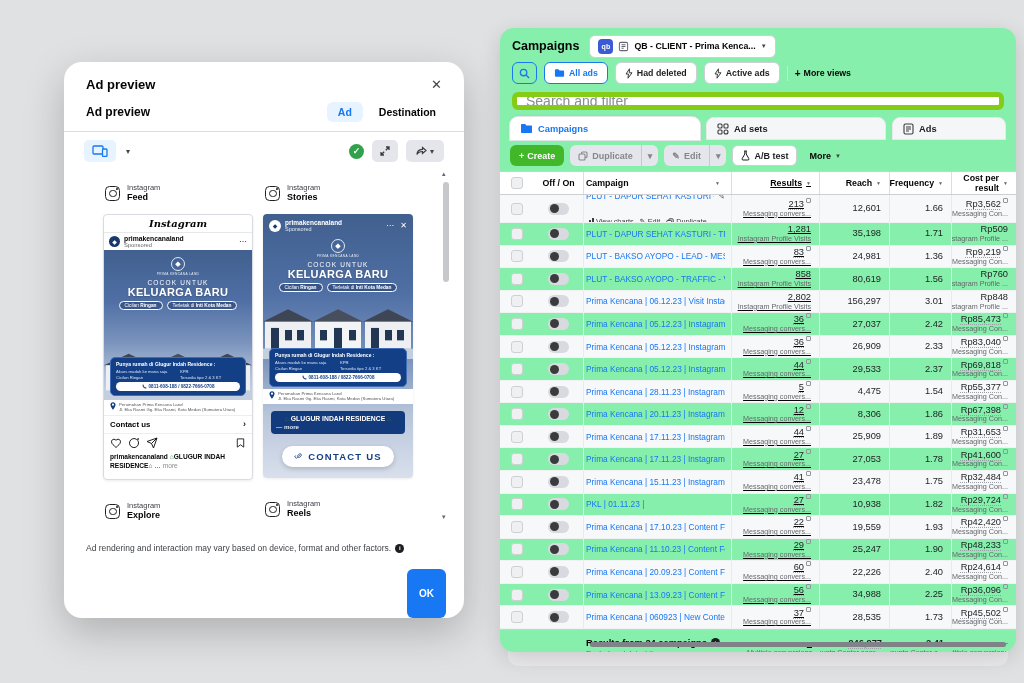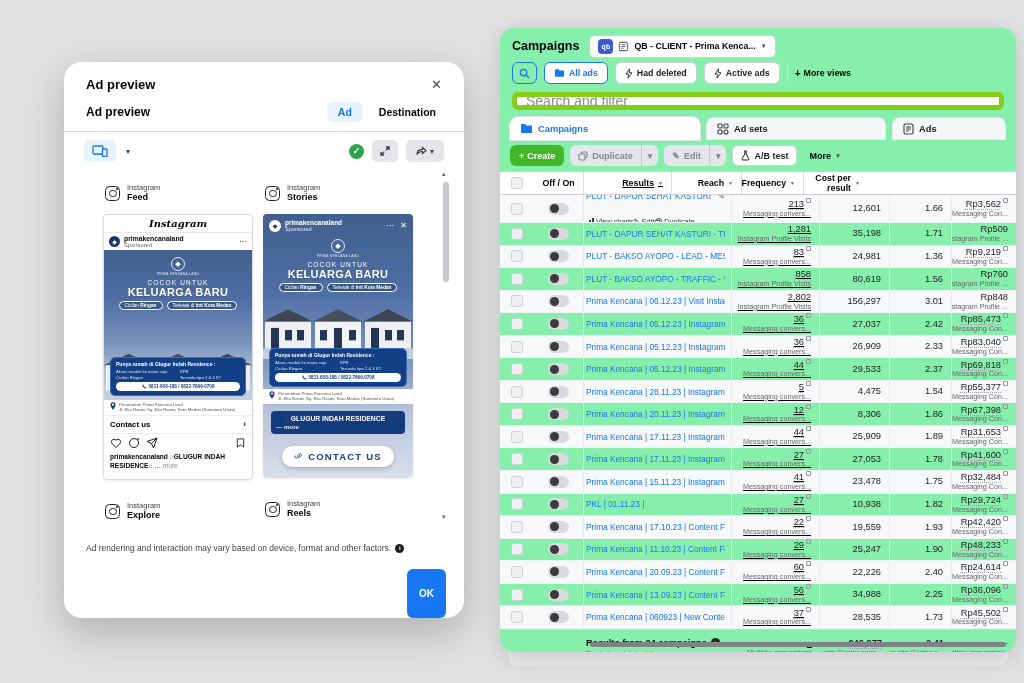"Campaign" div.cell { html: none -> <div> <span>Campaign</span> <span>▼</span> </div> }
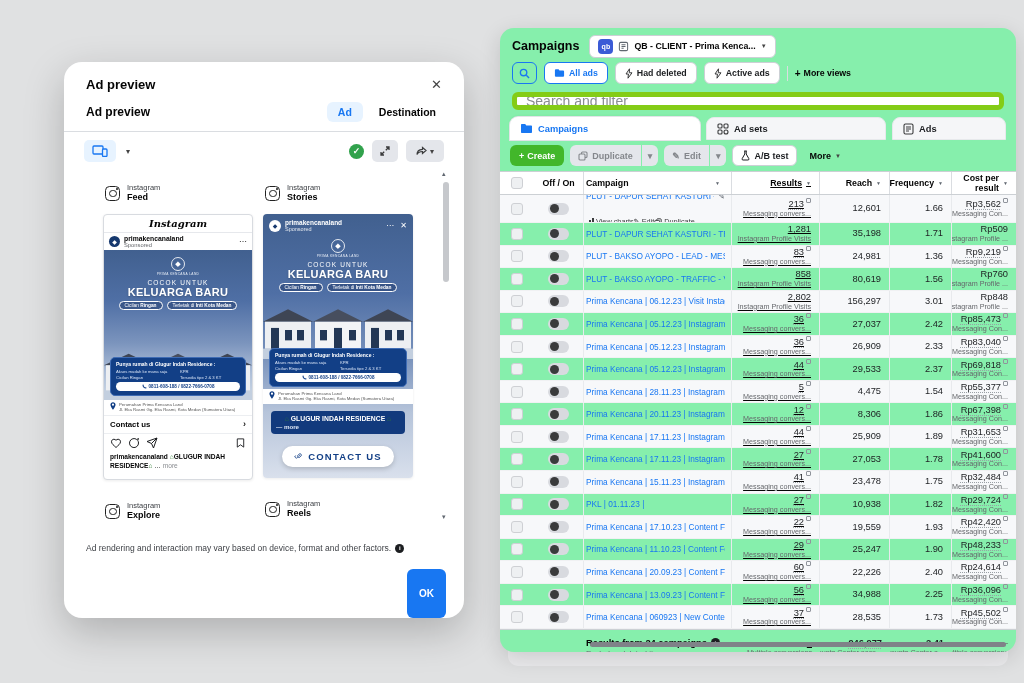"View charts" .c-actions { gap: none -> 6px }
